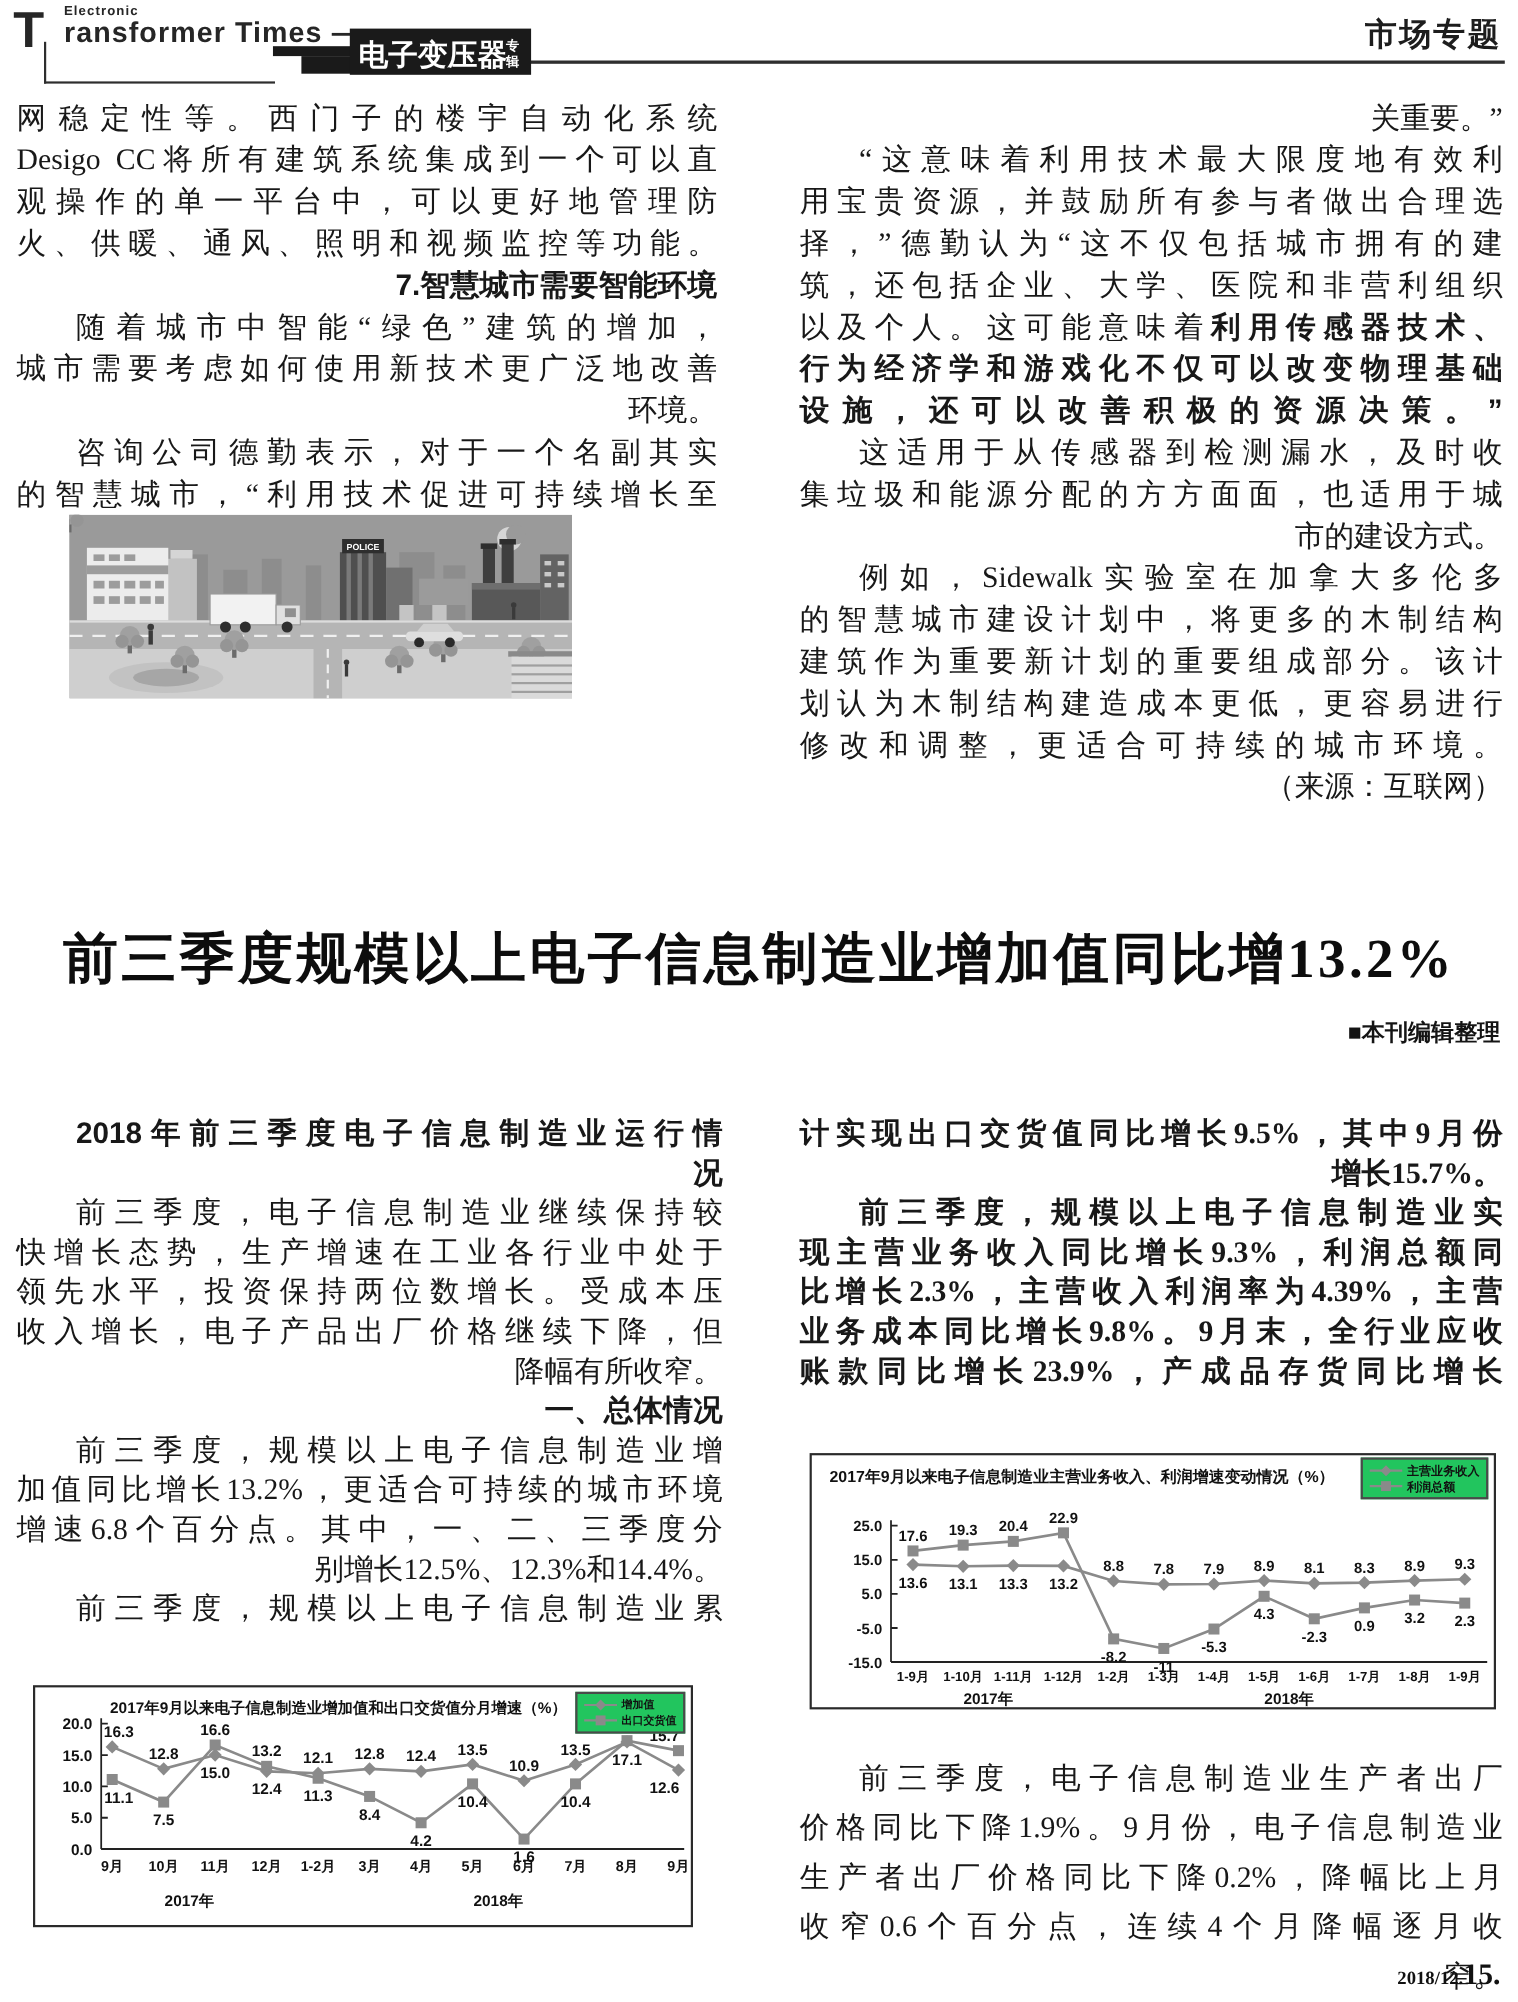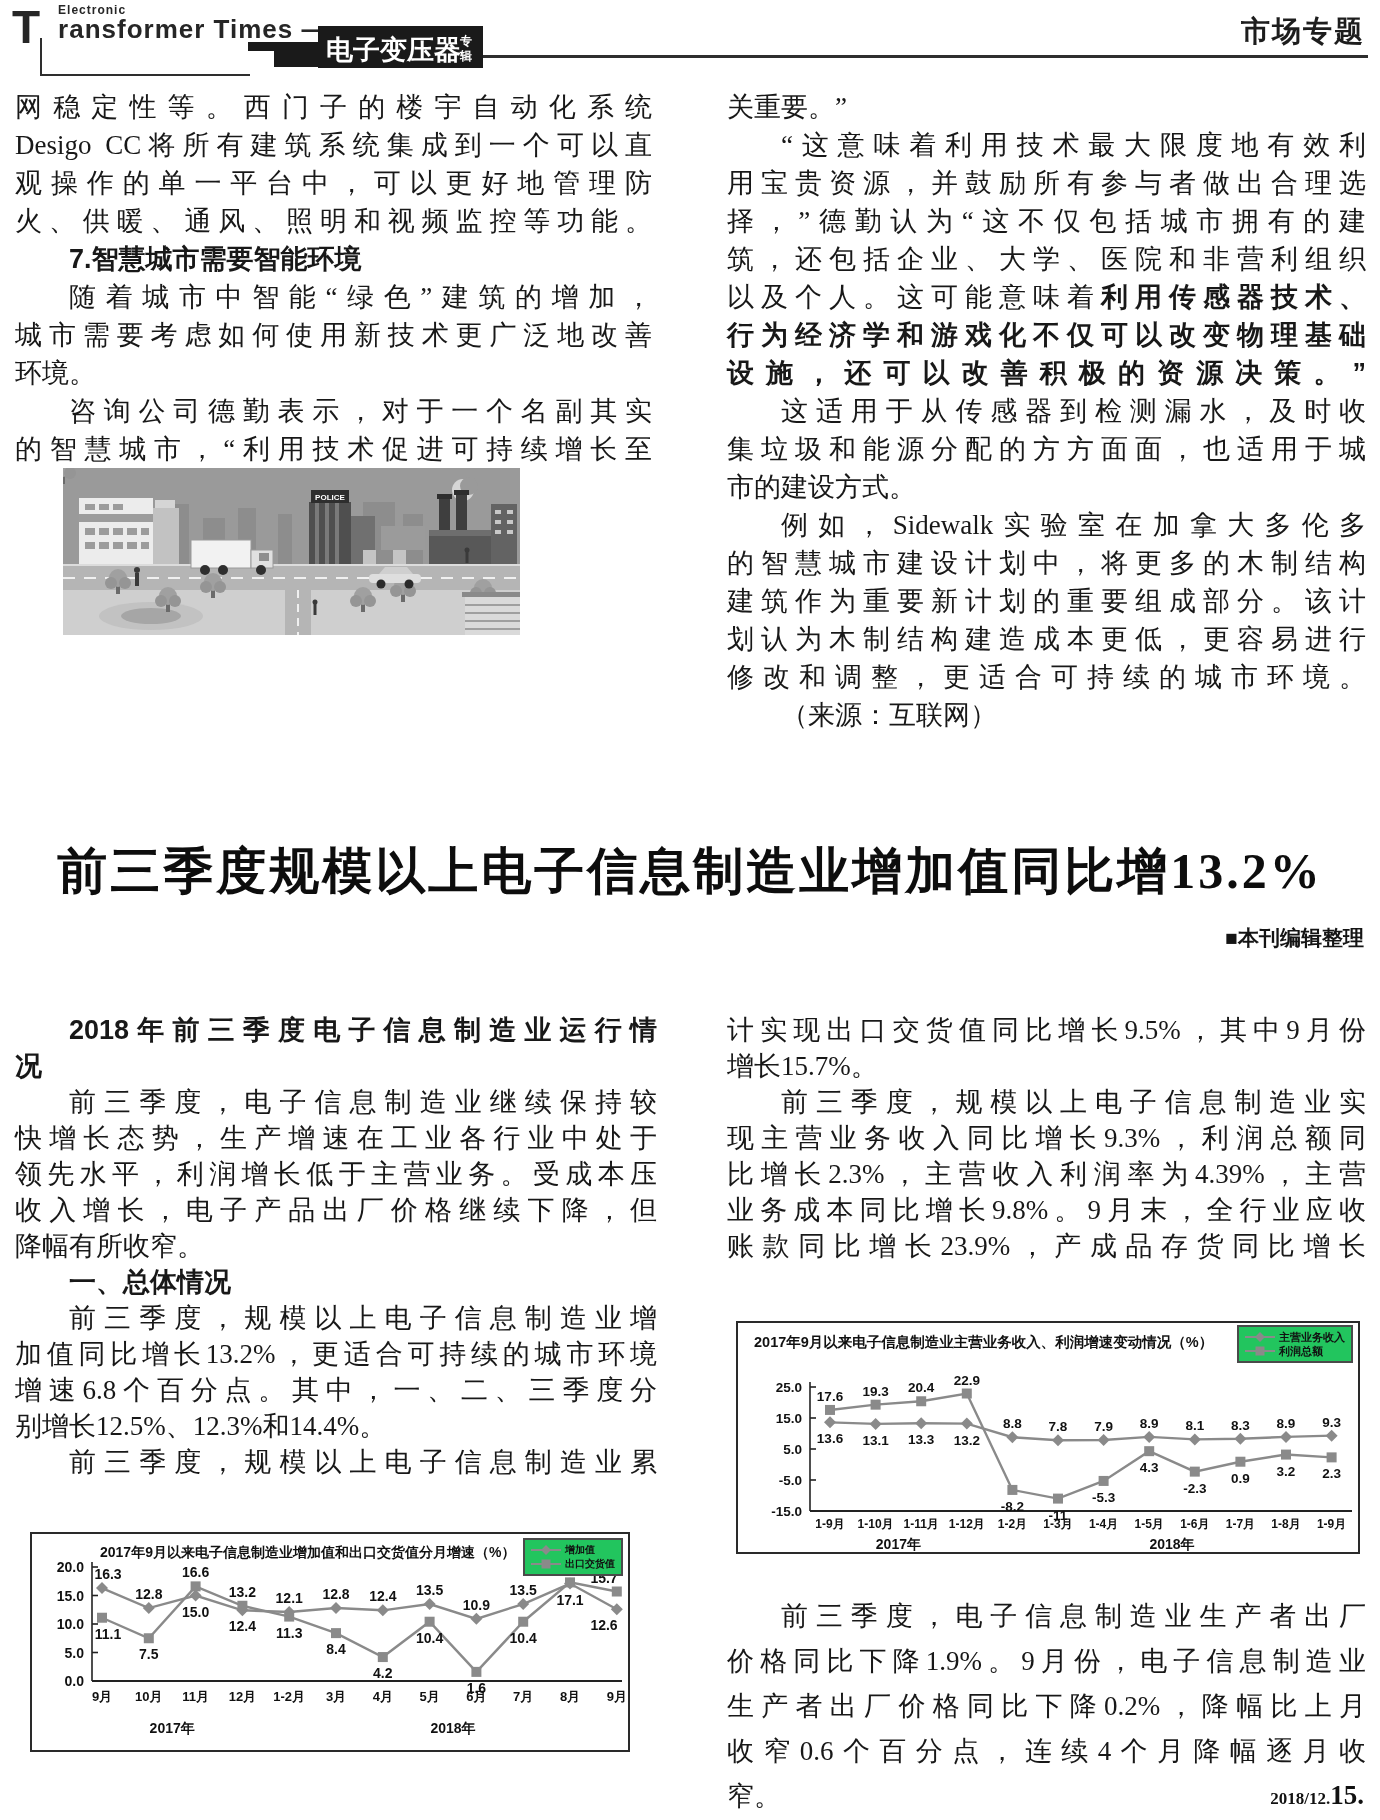"关重要。”" .line.e { text-align: left -> right }
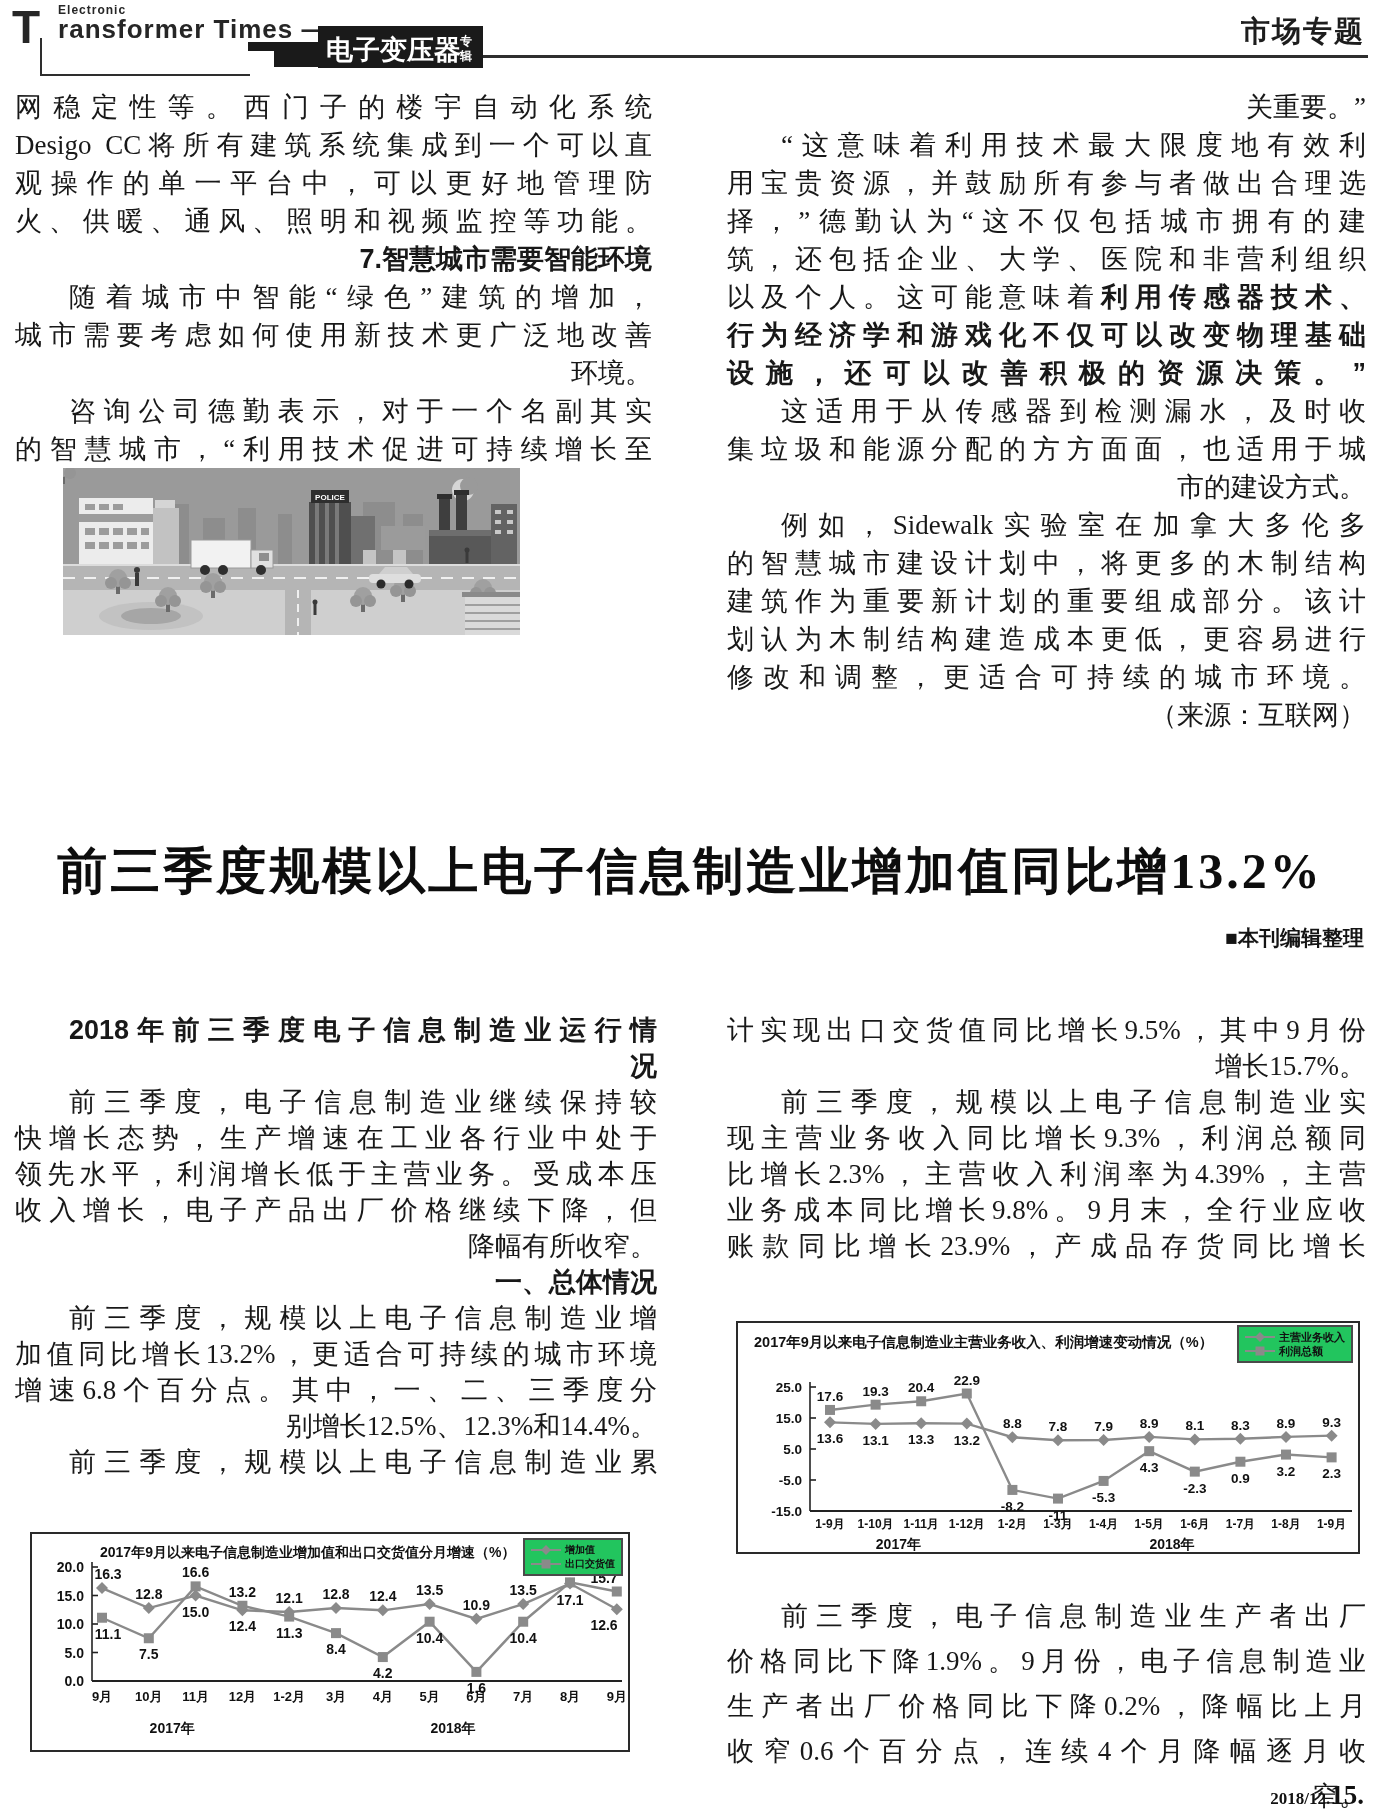"计实现出口交货值同比增长9.5%，其中9月份" div.col { font-weight: none -> bold }
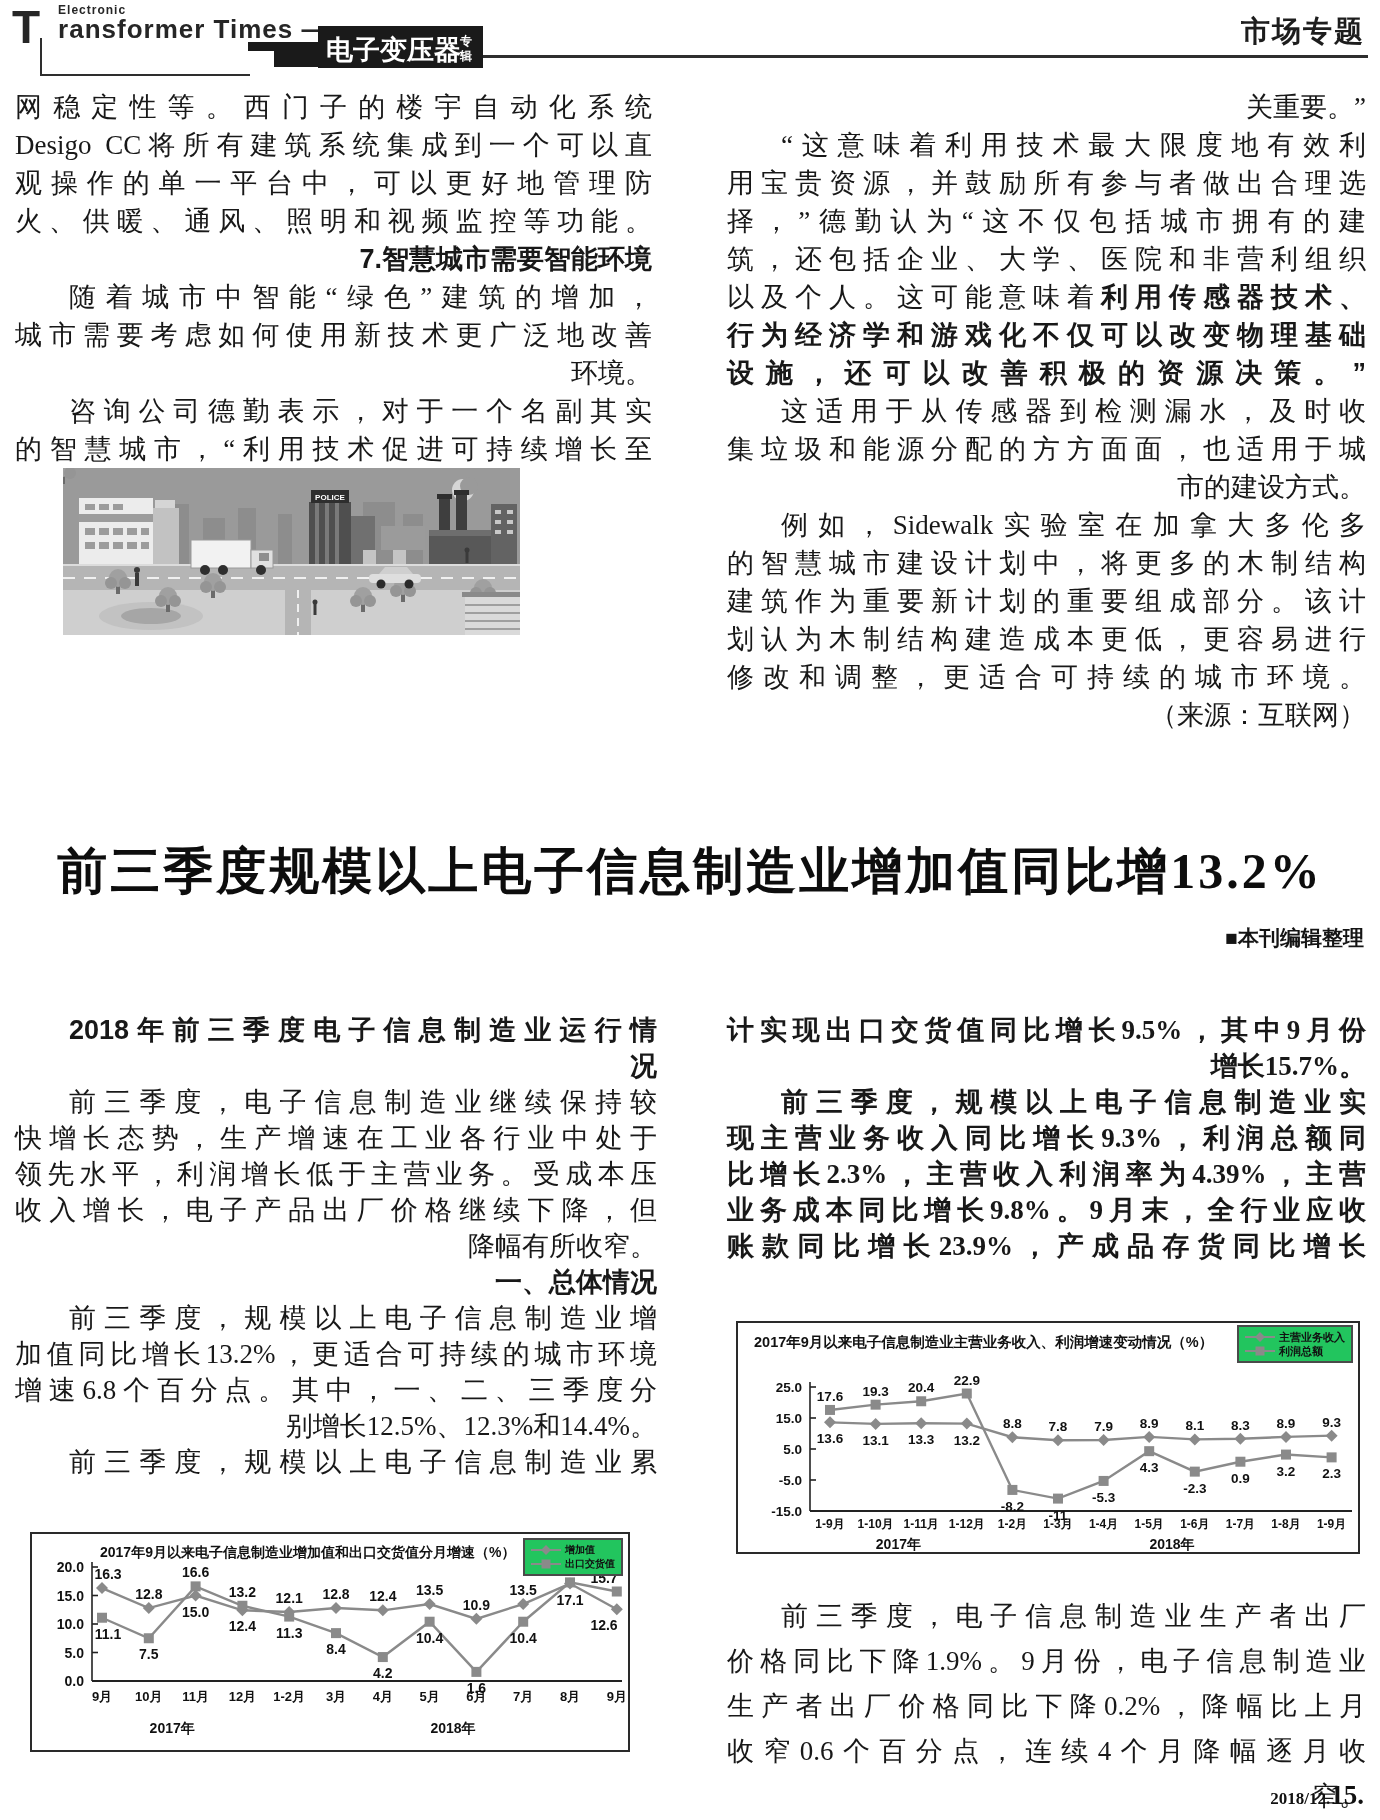"领先水平，利润增长低于主营业务。受成本压" span { text: 利润增长低于主营业务 -> 投资保持两位数增长 }
